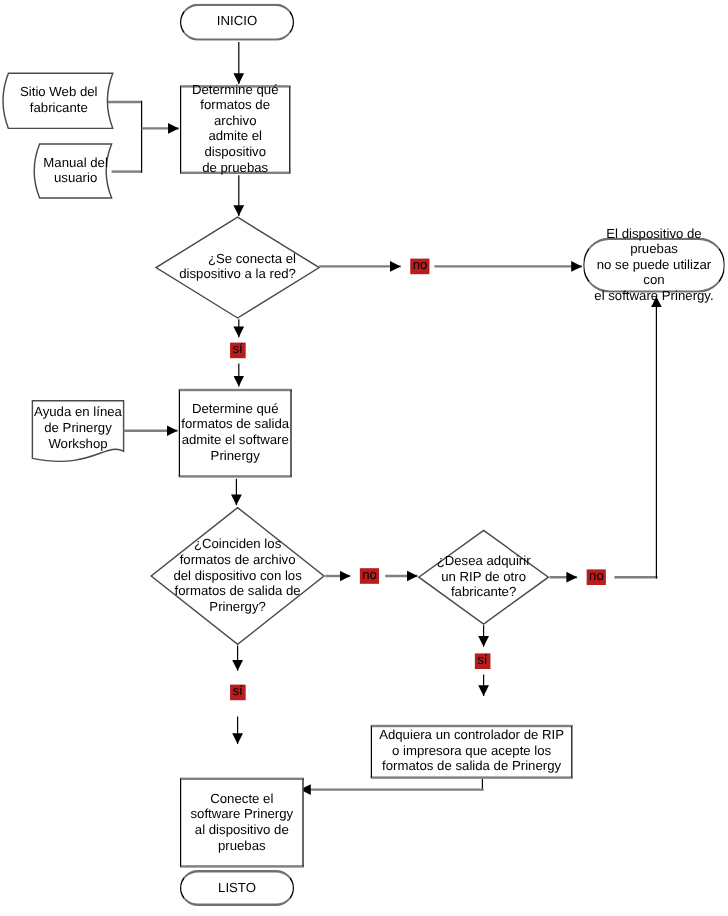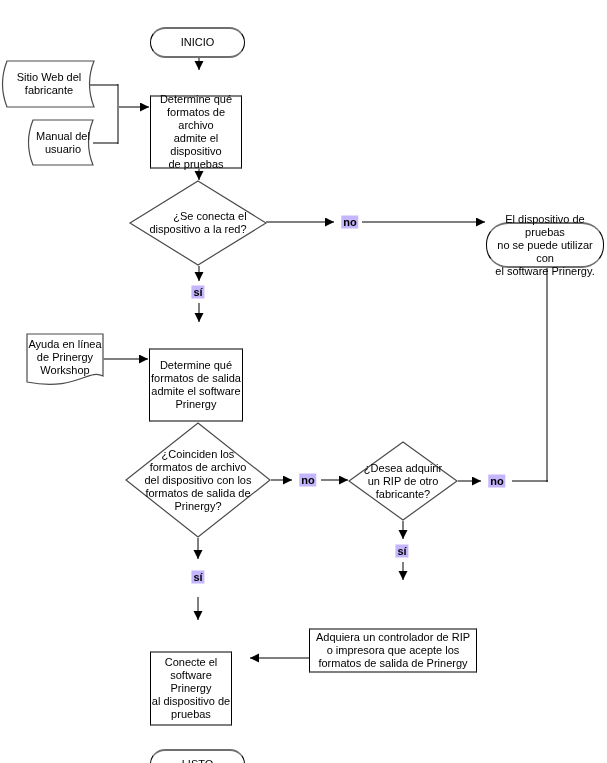"INICIO" .node { margin-top: 24px -> none }
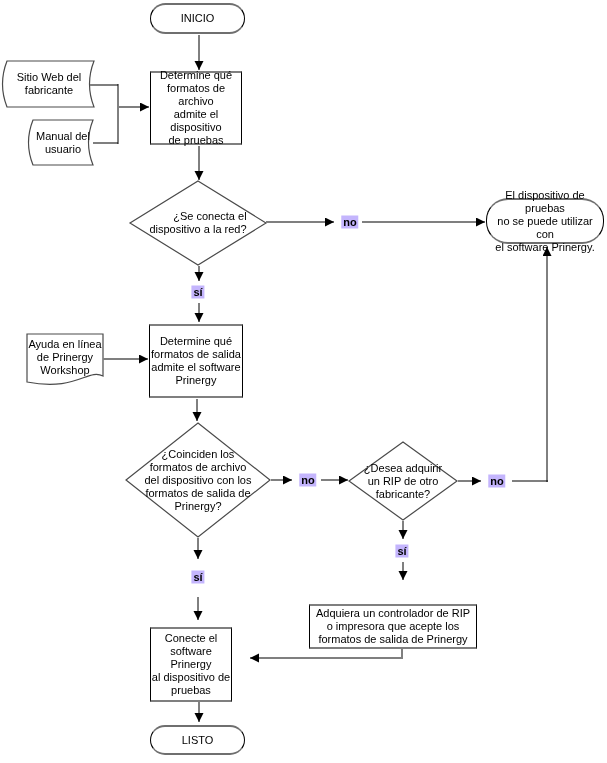"no" .edge-lbl { background: #c4b5fd -> #b91c1c; font-weight: bold -> none }
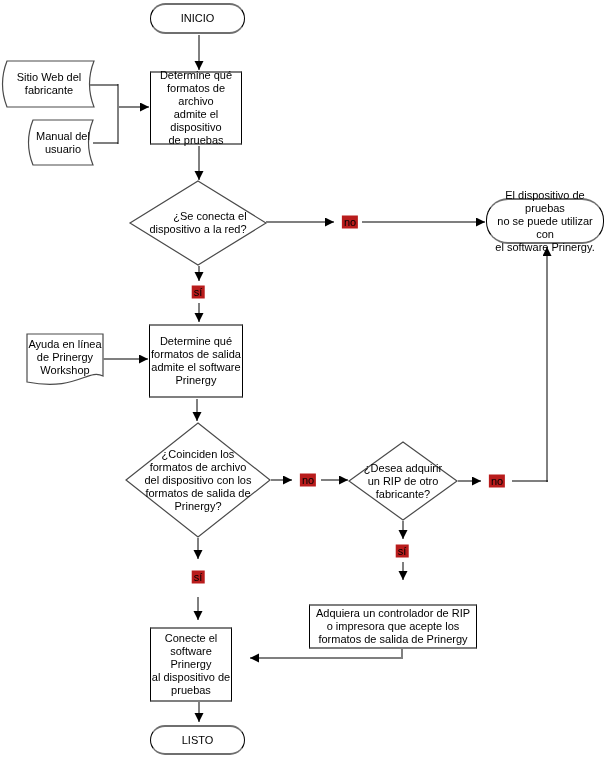"Conecte el" div.node { top: 627px -> 648px; width: 82px -> 103px }
